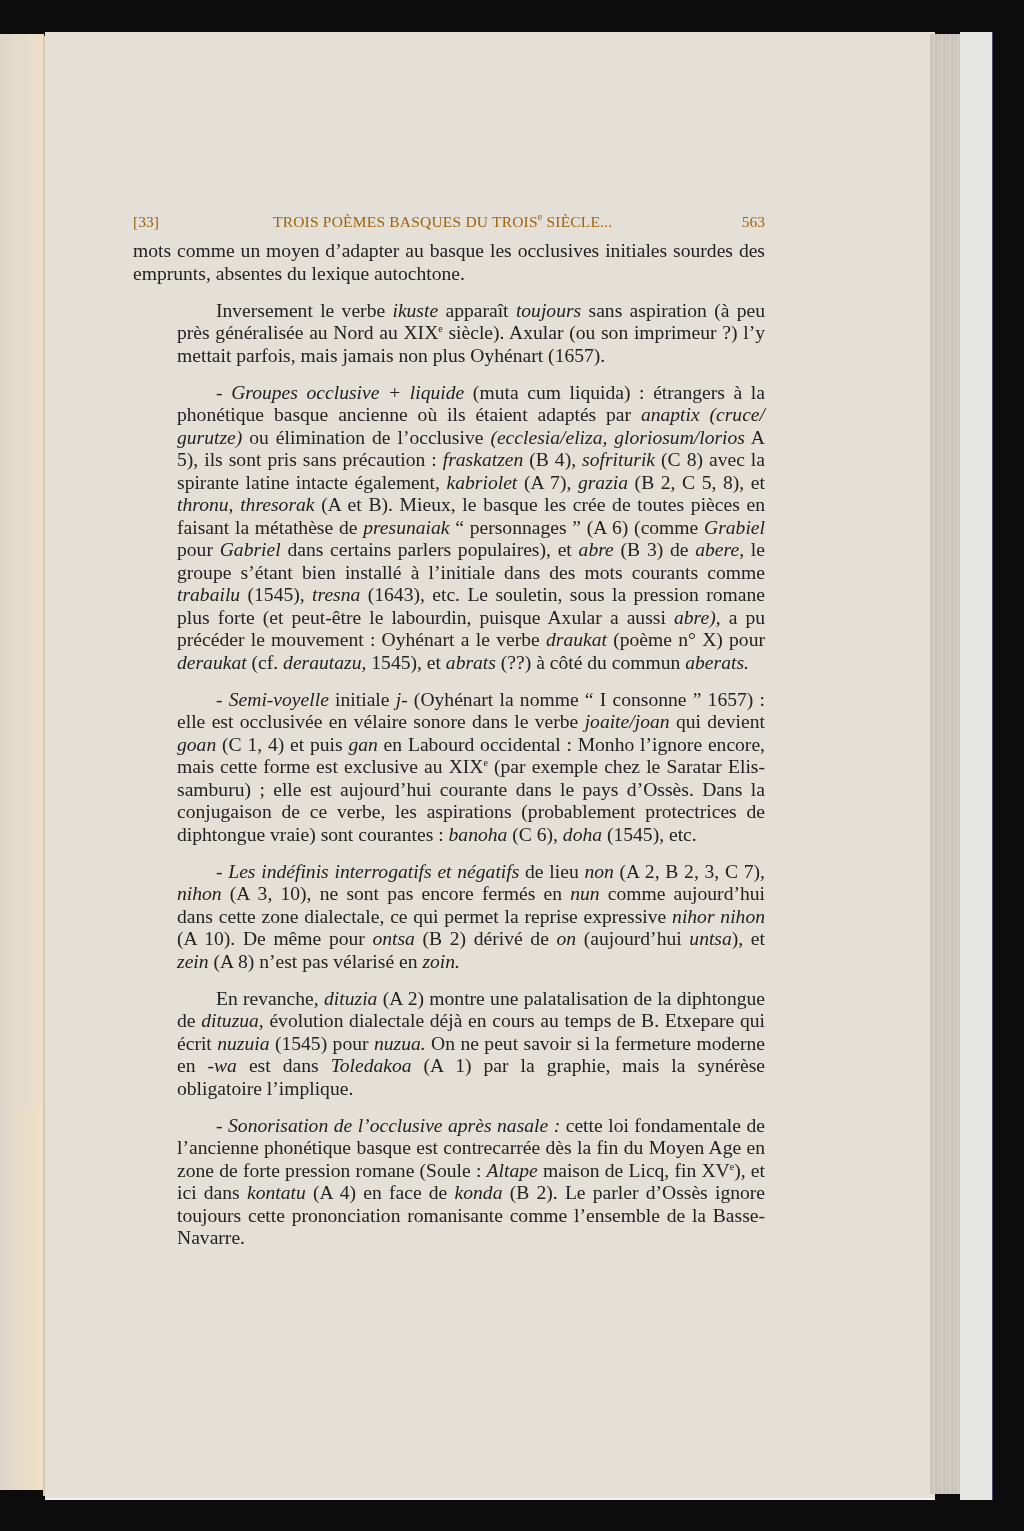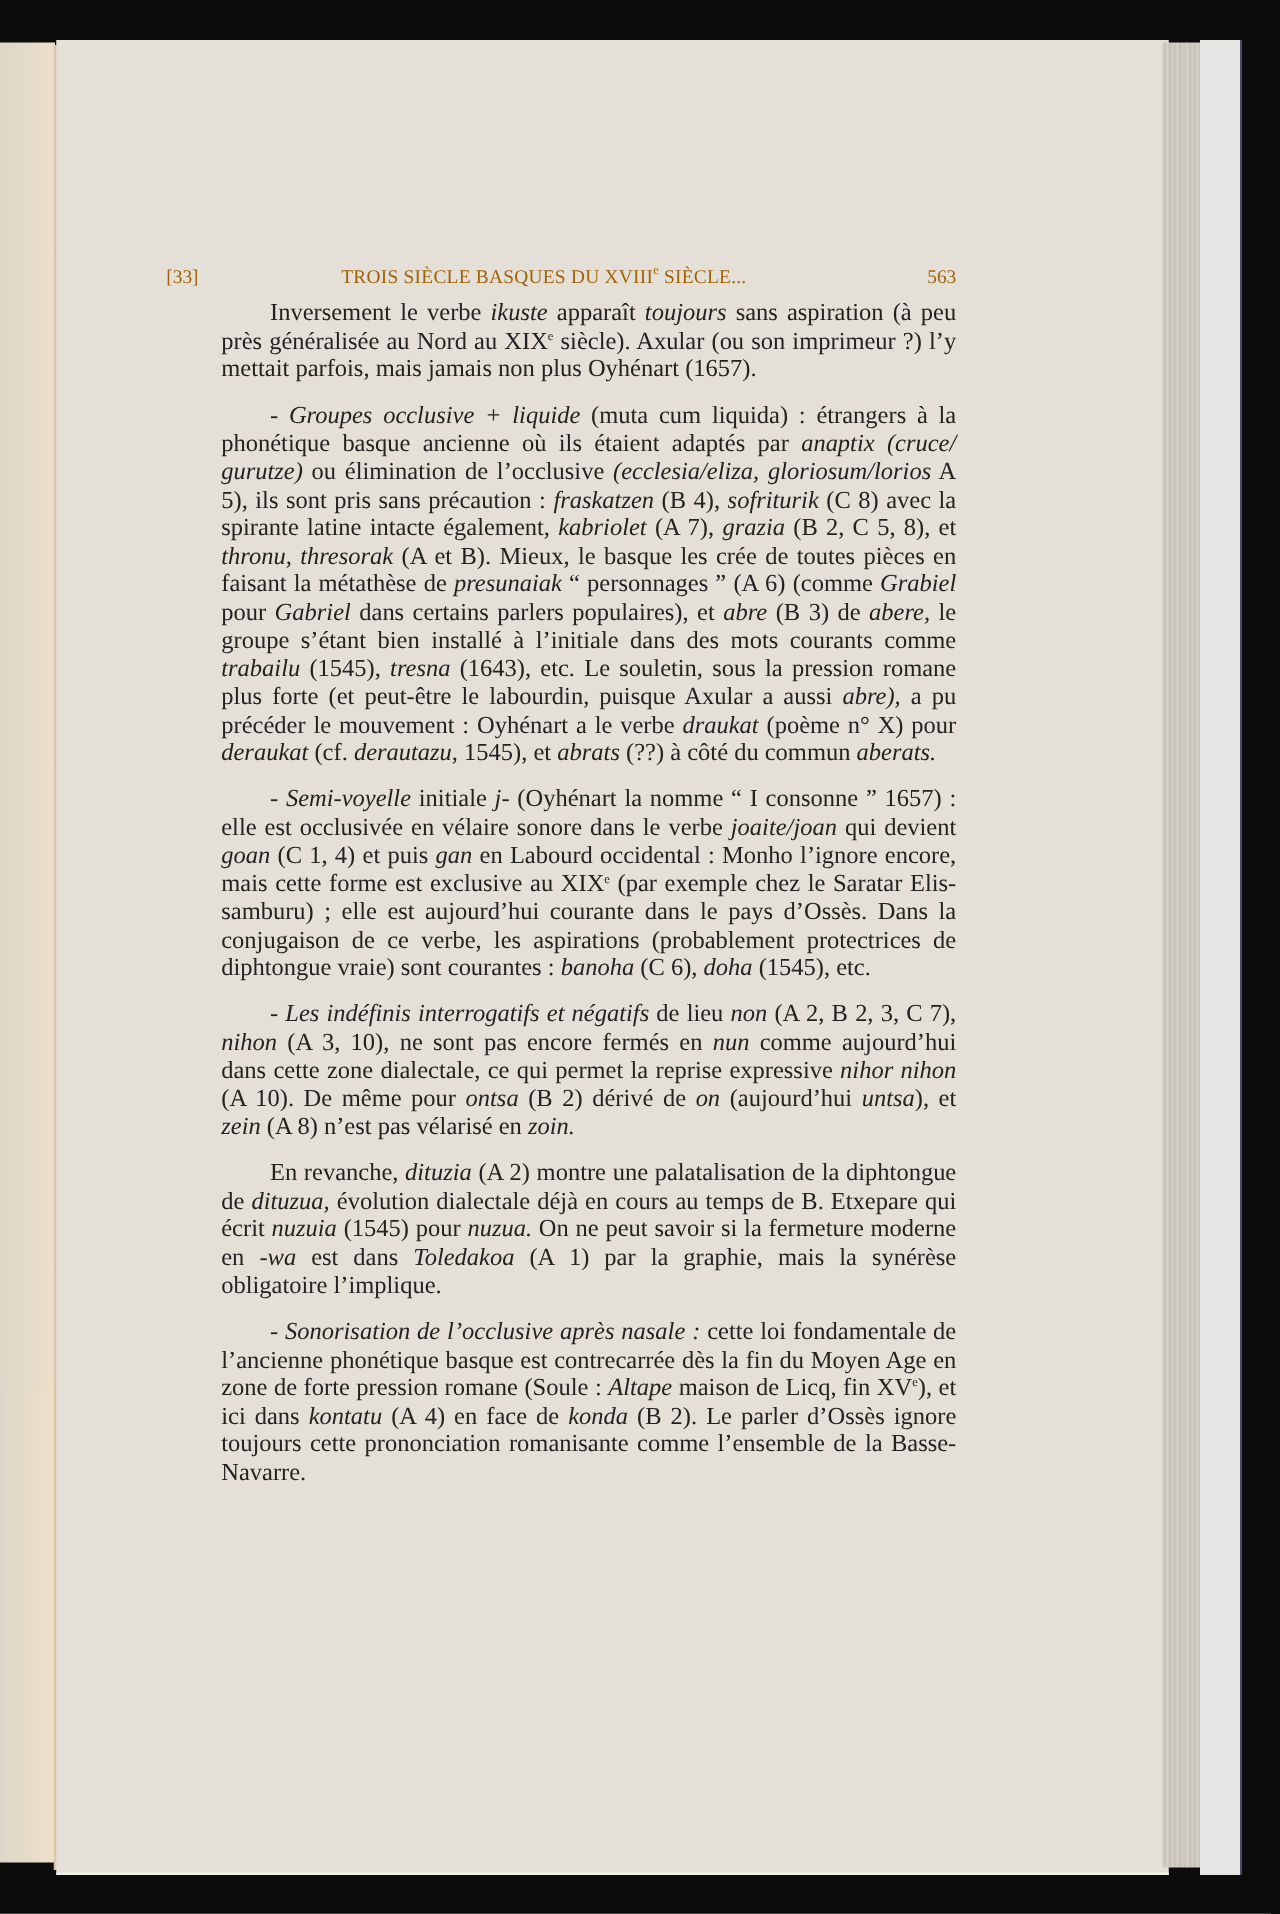"TROIS SIÈCLE BASQUES DU XVIII" span { text: SIÈCLE BASQUES DU XVIII -> POÈMES BASQUES DU TROIS }
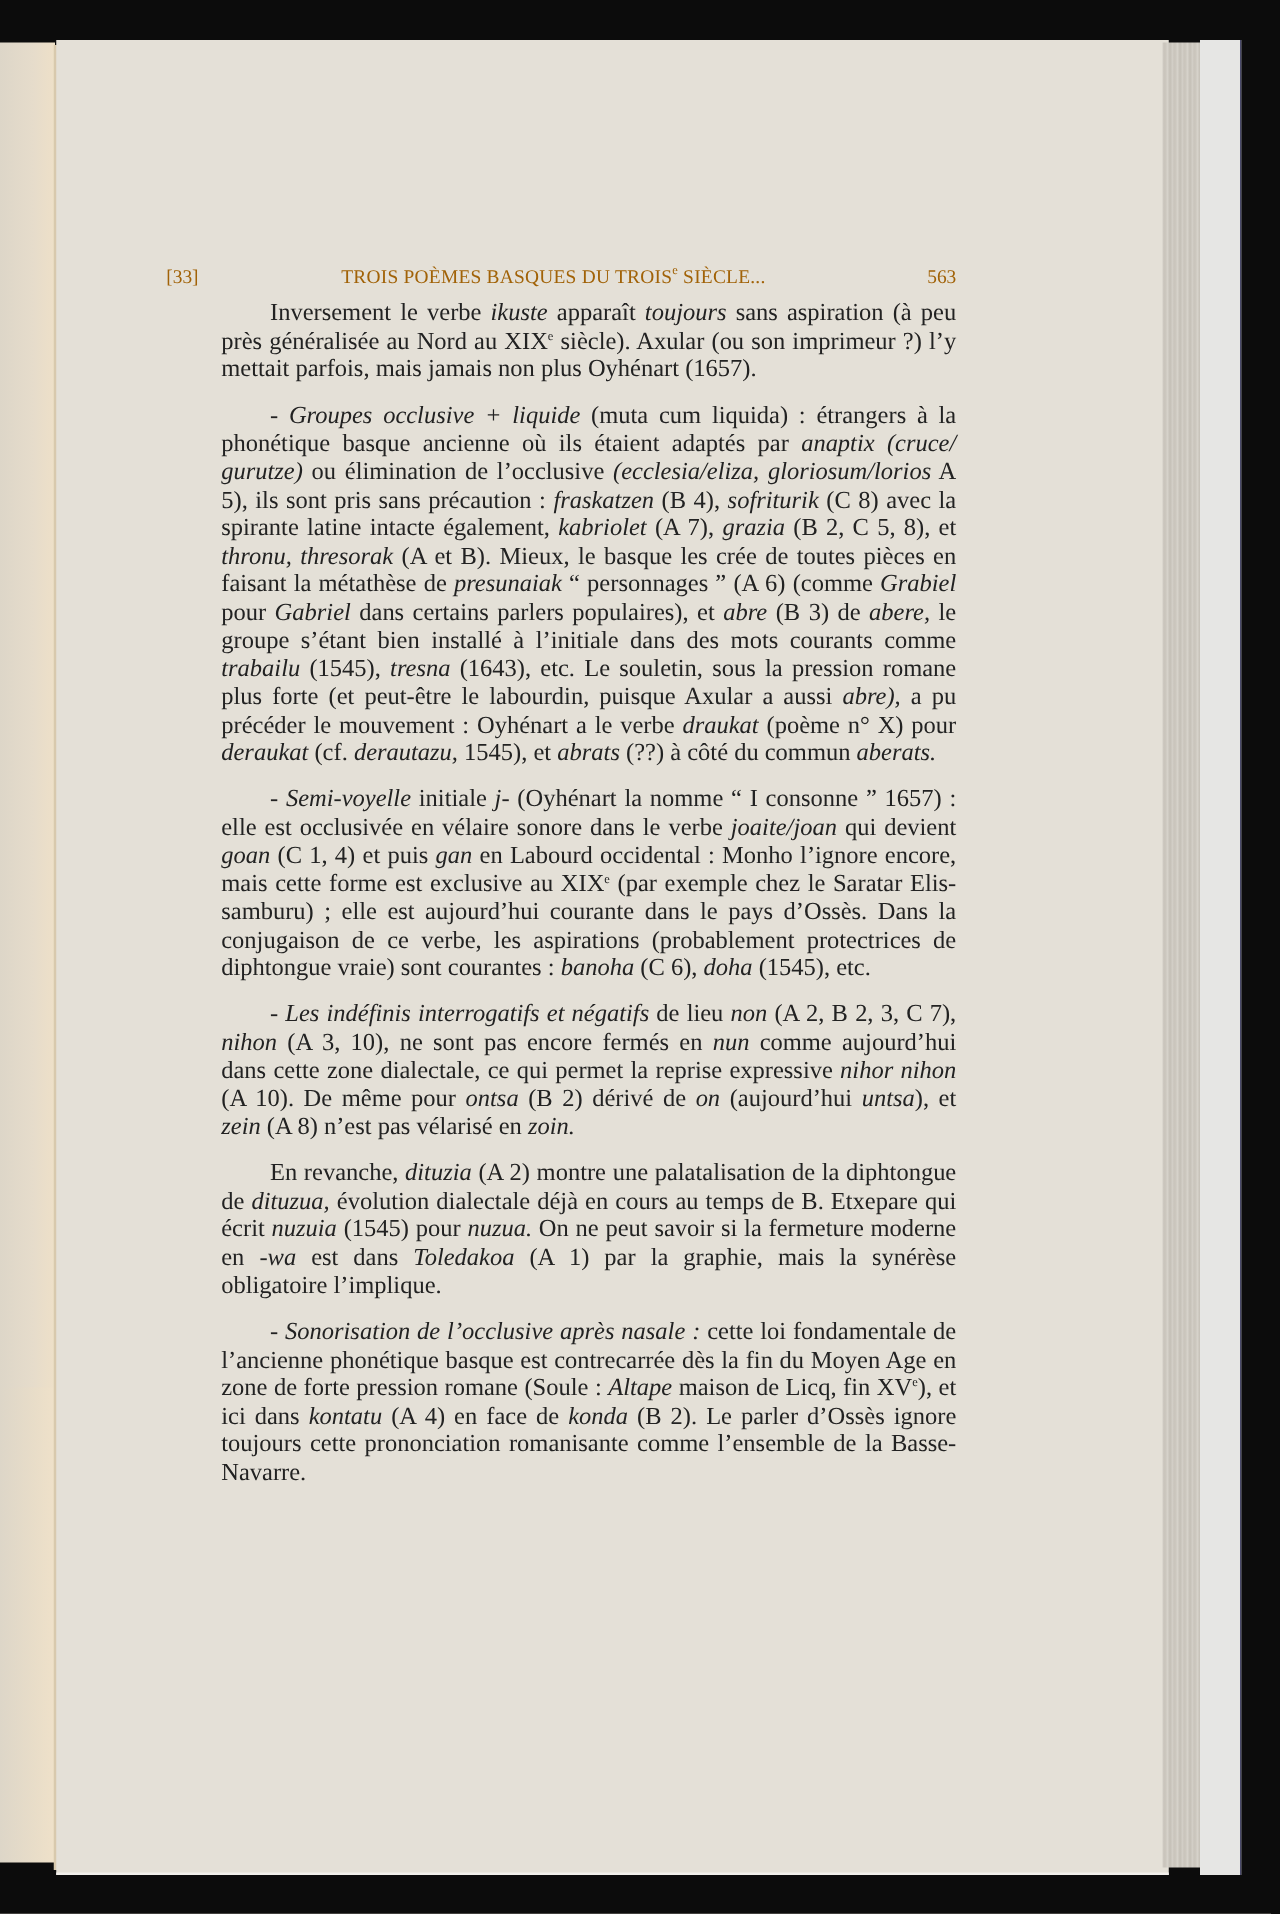"mots comme un moyen d’adapter" p { html: none -> <p><span>mots comme un moyen d’adapter au basque les occlusives initiales sourdes des emprunts, absentes du lexique autochtone.</span></p> }
